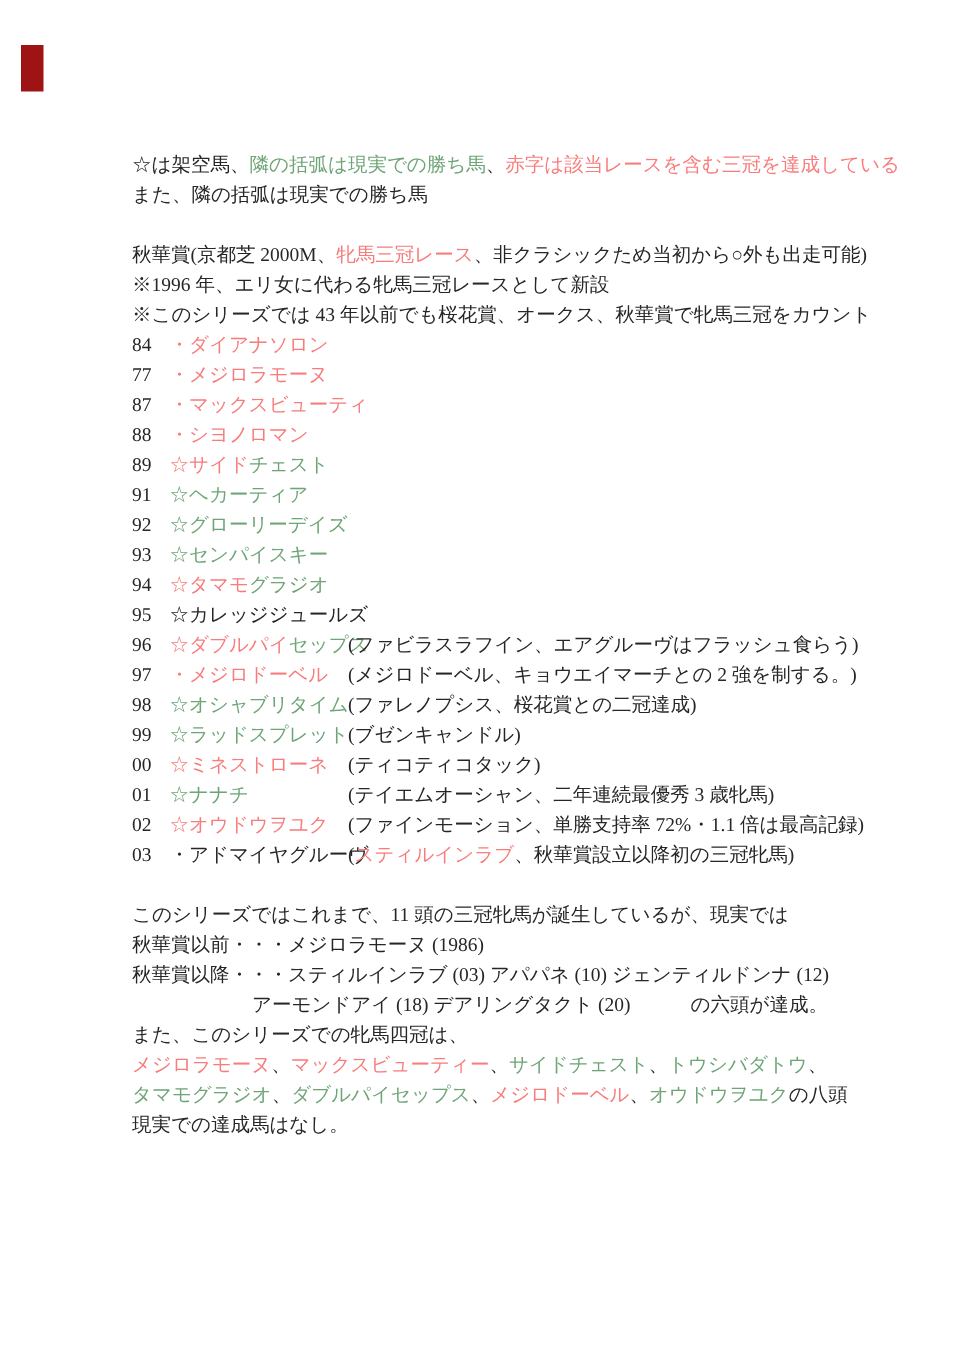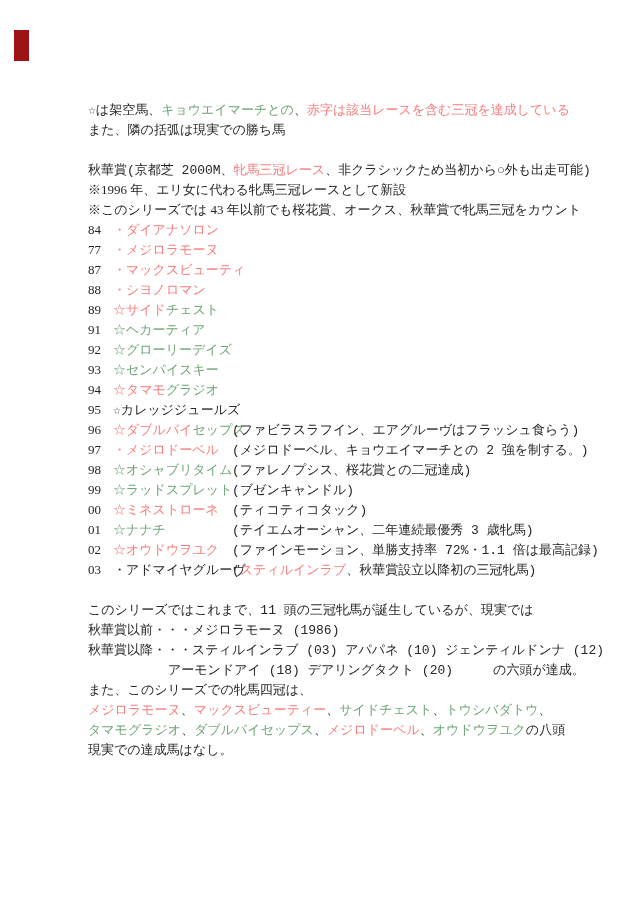"☆は架空馬、" .c-black { font-family: Liberation Mono, monospace -> none }
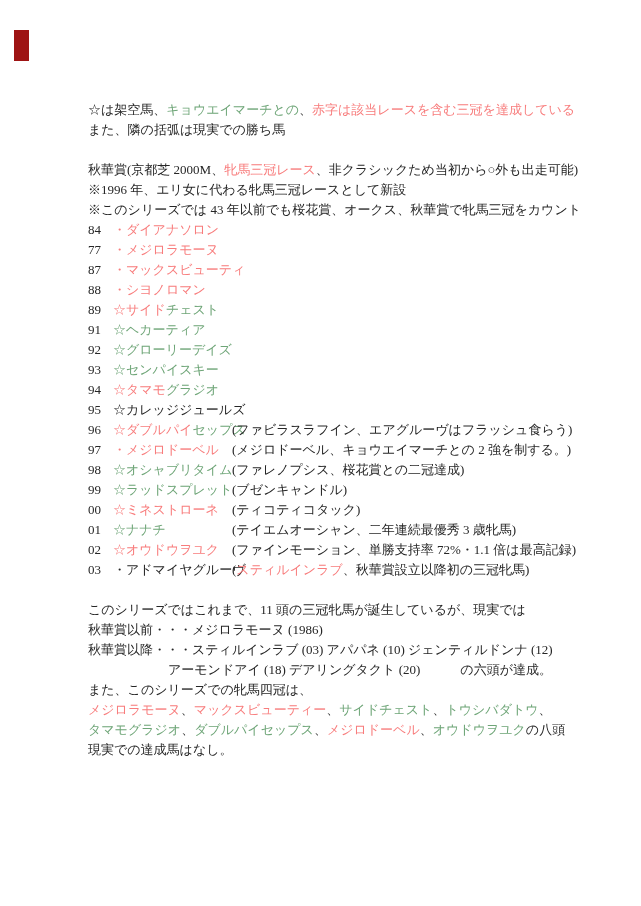"キョウエイマーチとの" span.c-green { text: キョウエイマーチとの -> 隣の括弧は現実での勝ち馬 }
